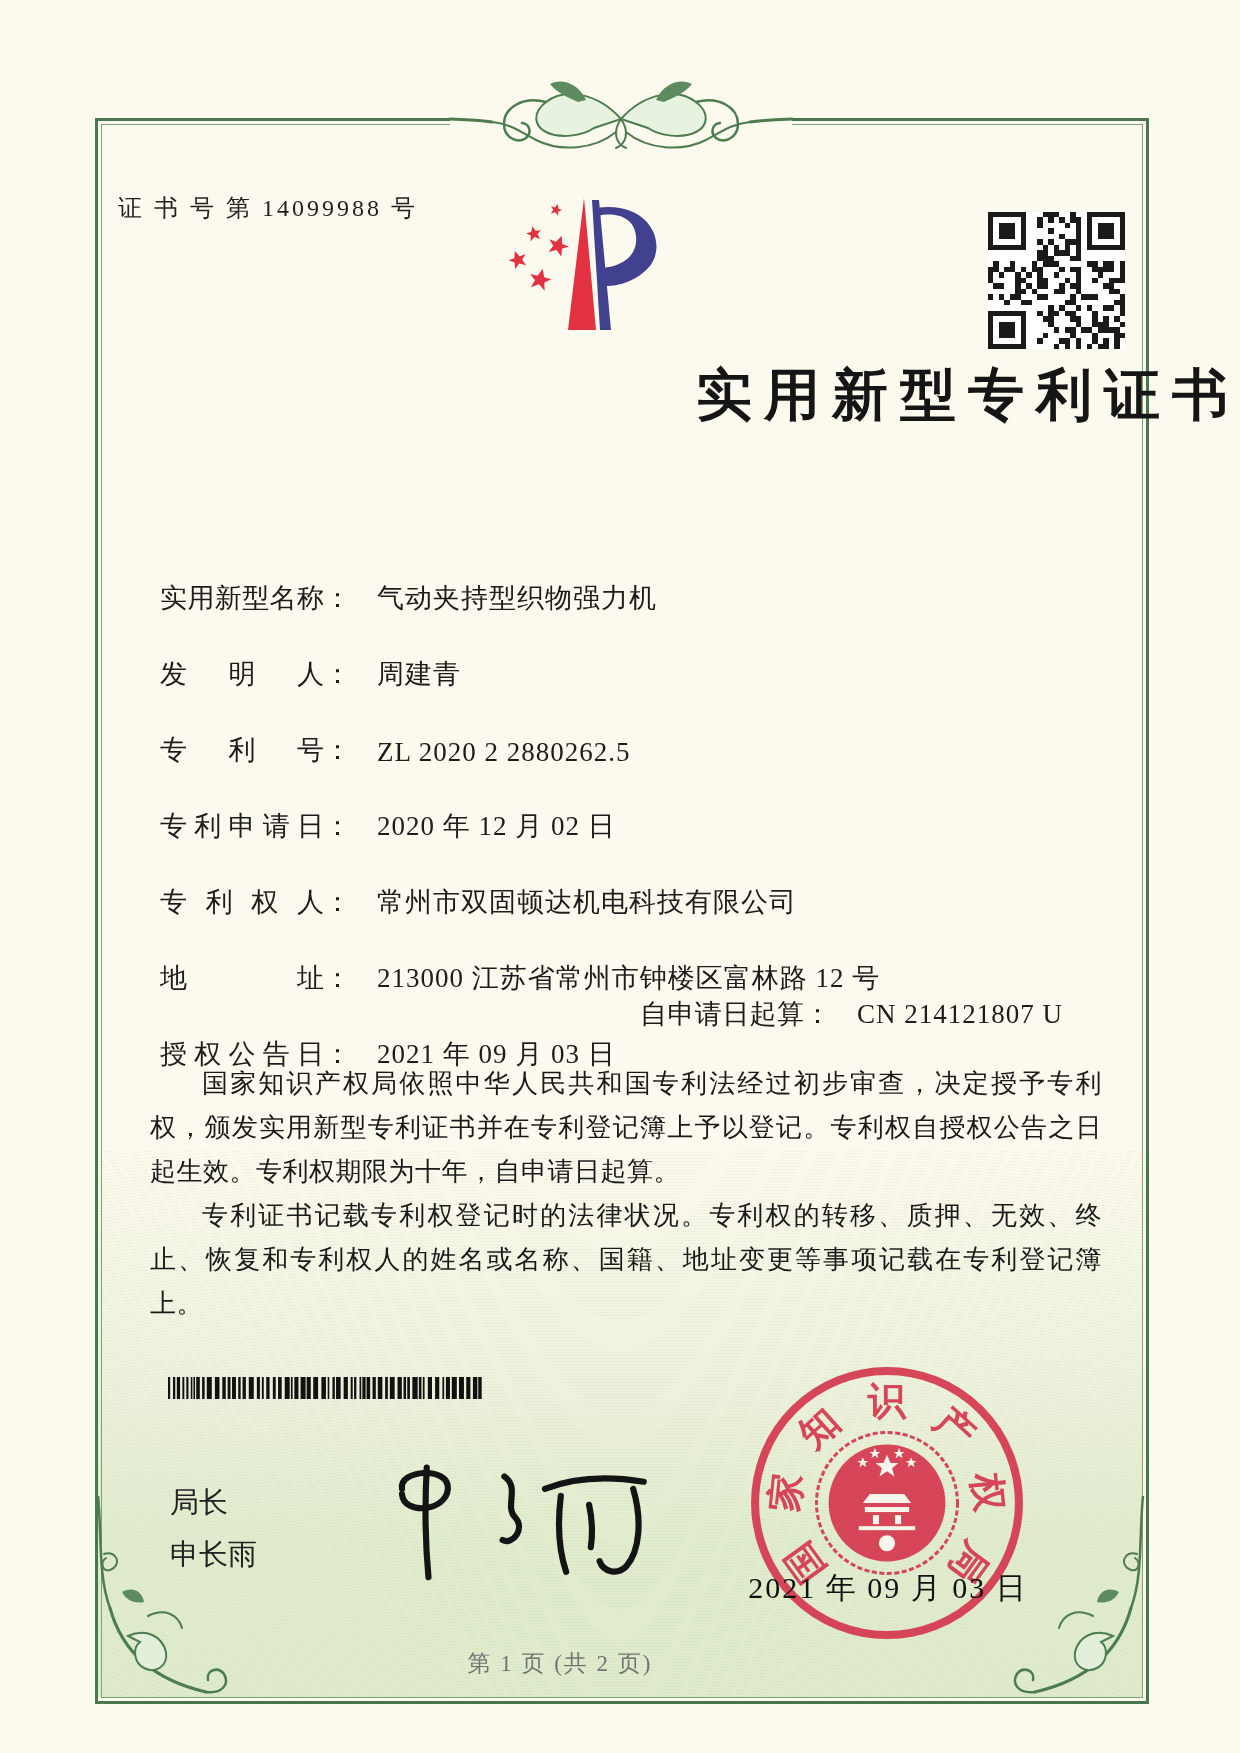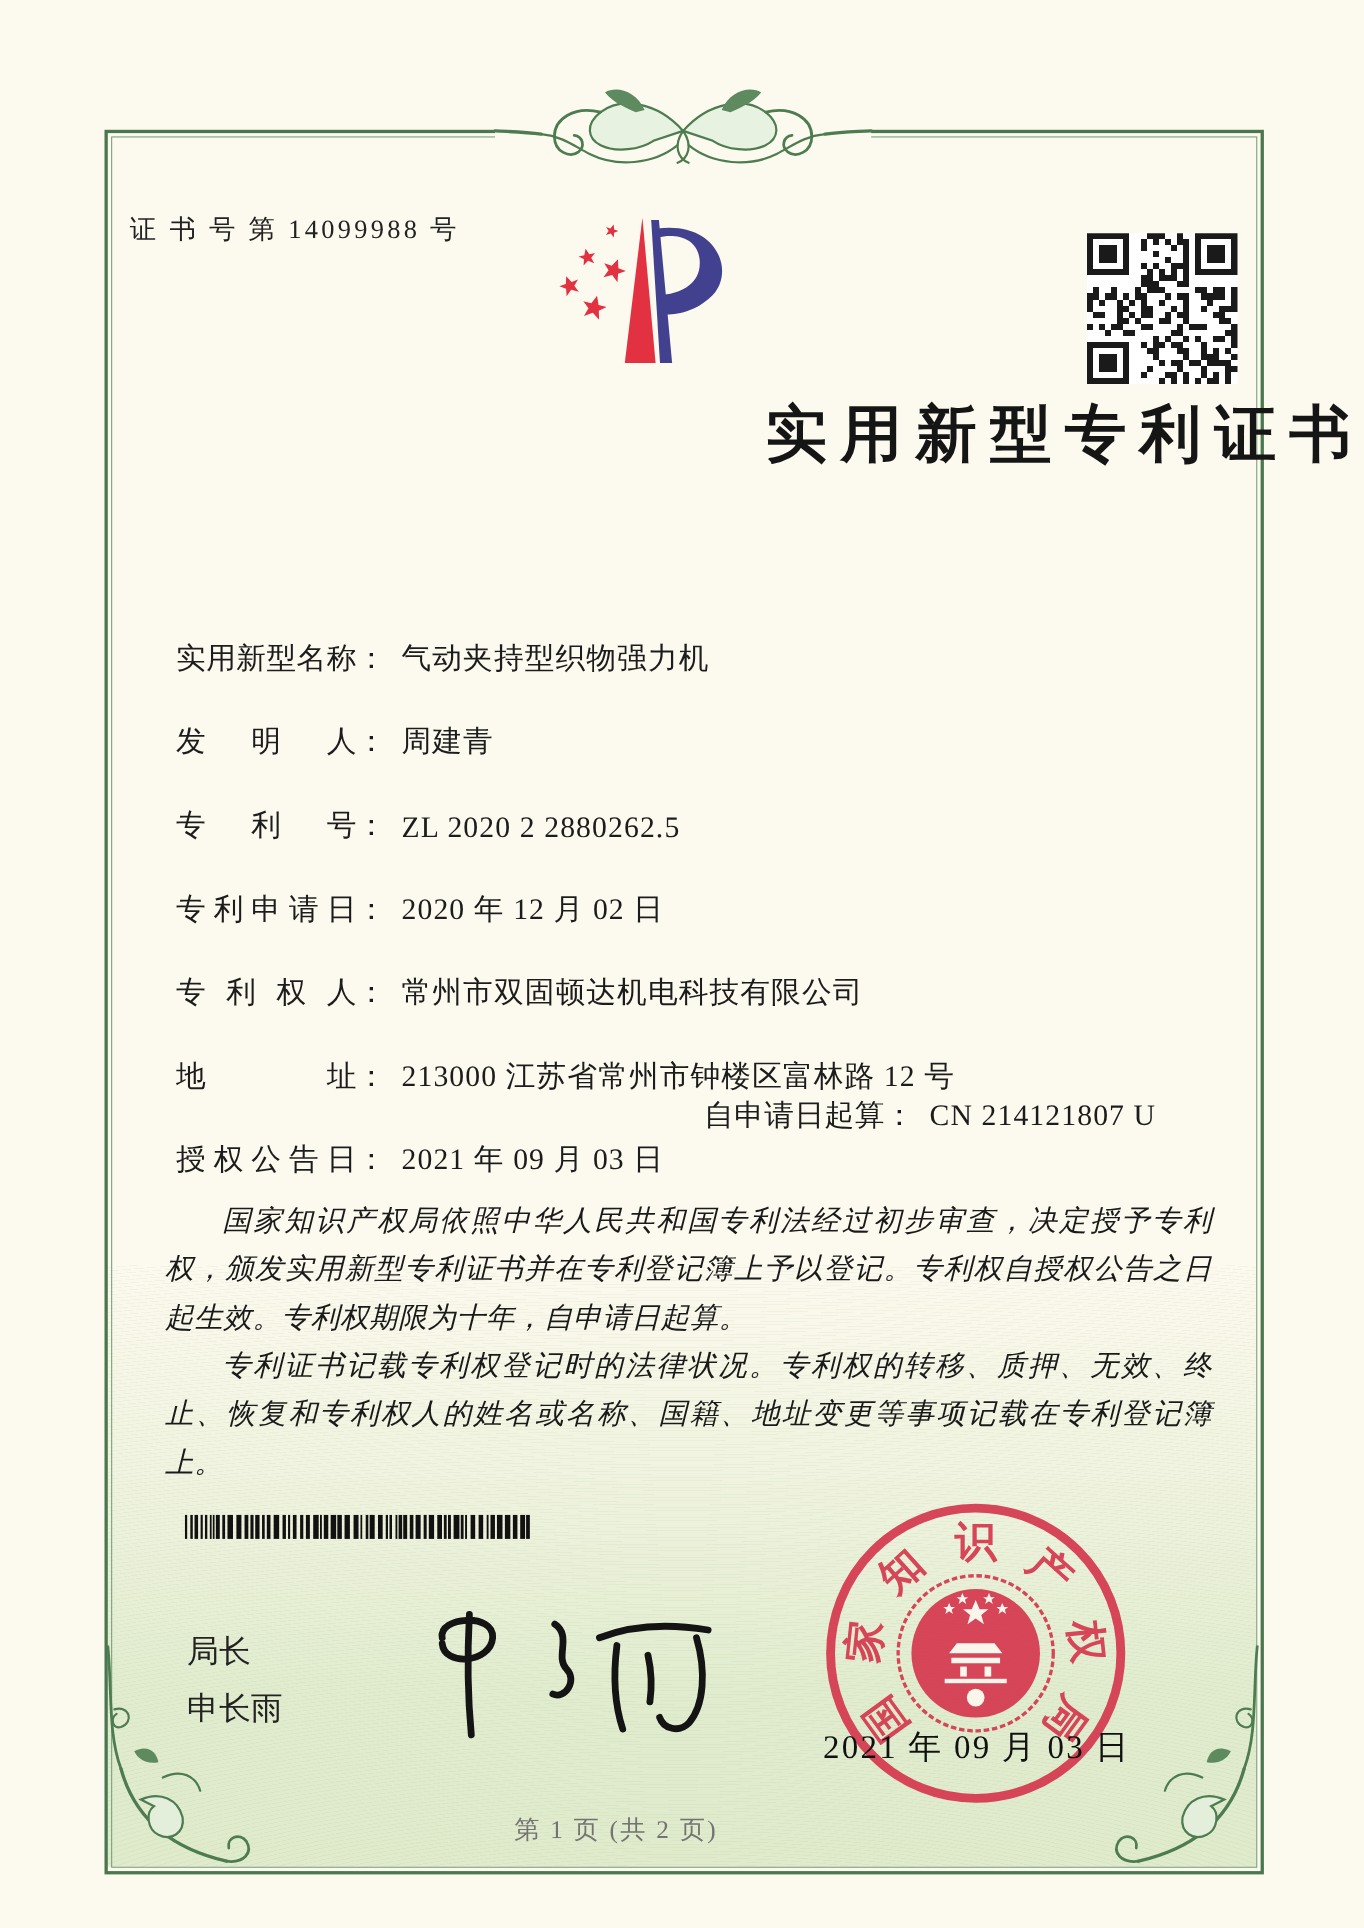"气动夹持型织物强力机" .fvalue { margin-left: 12px -> 24px }
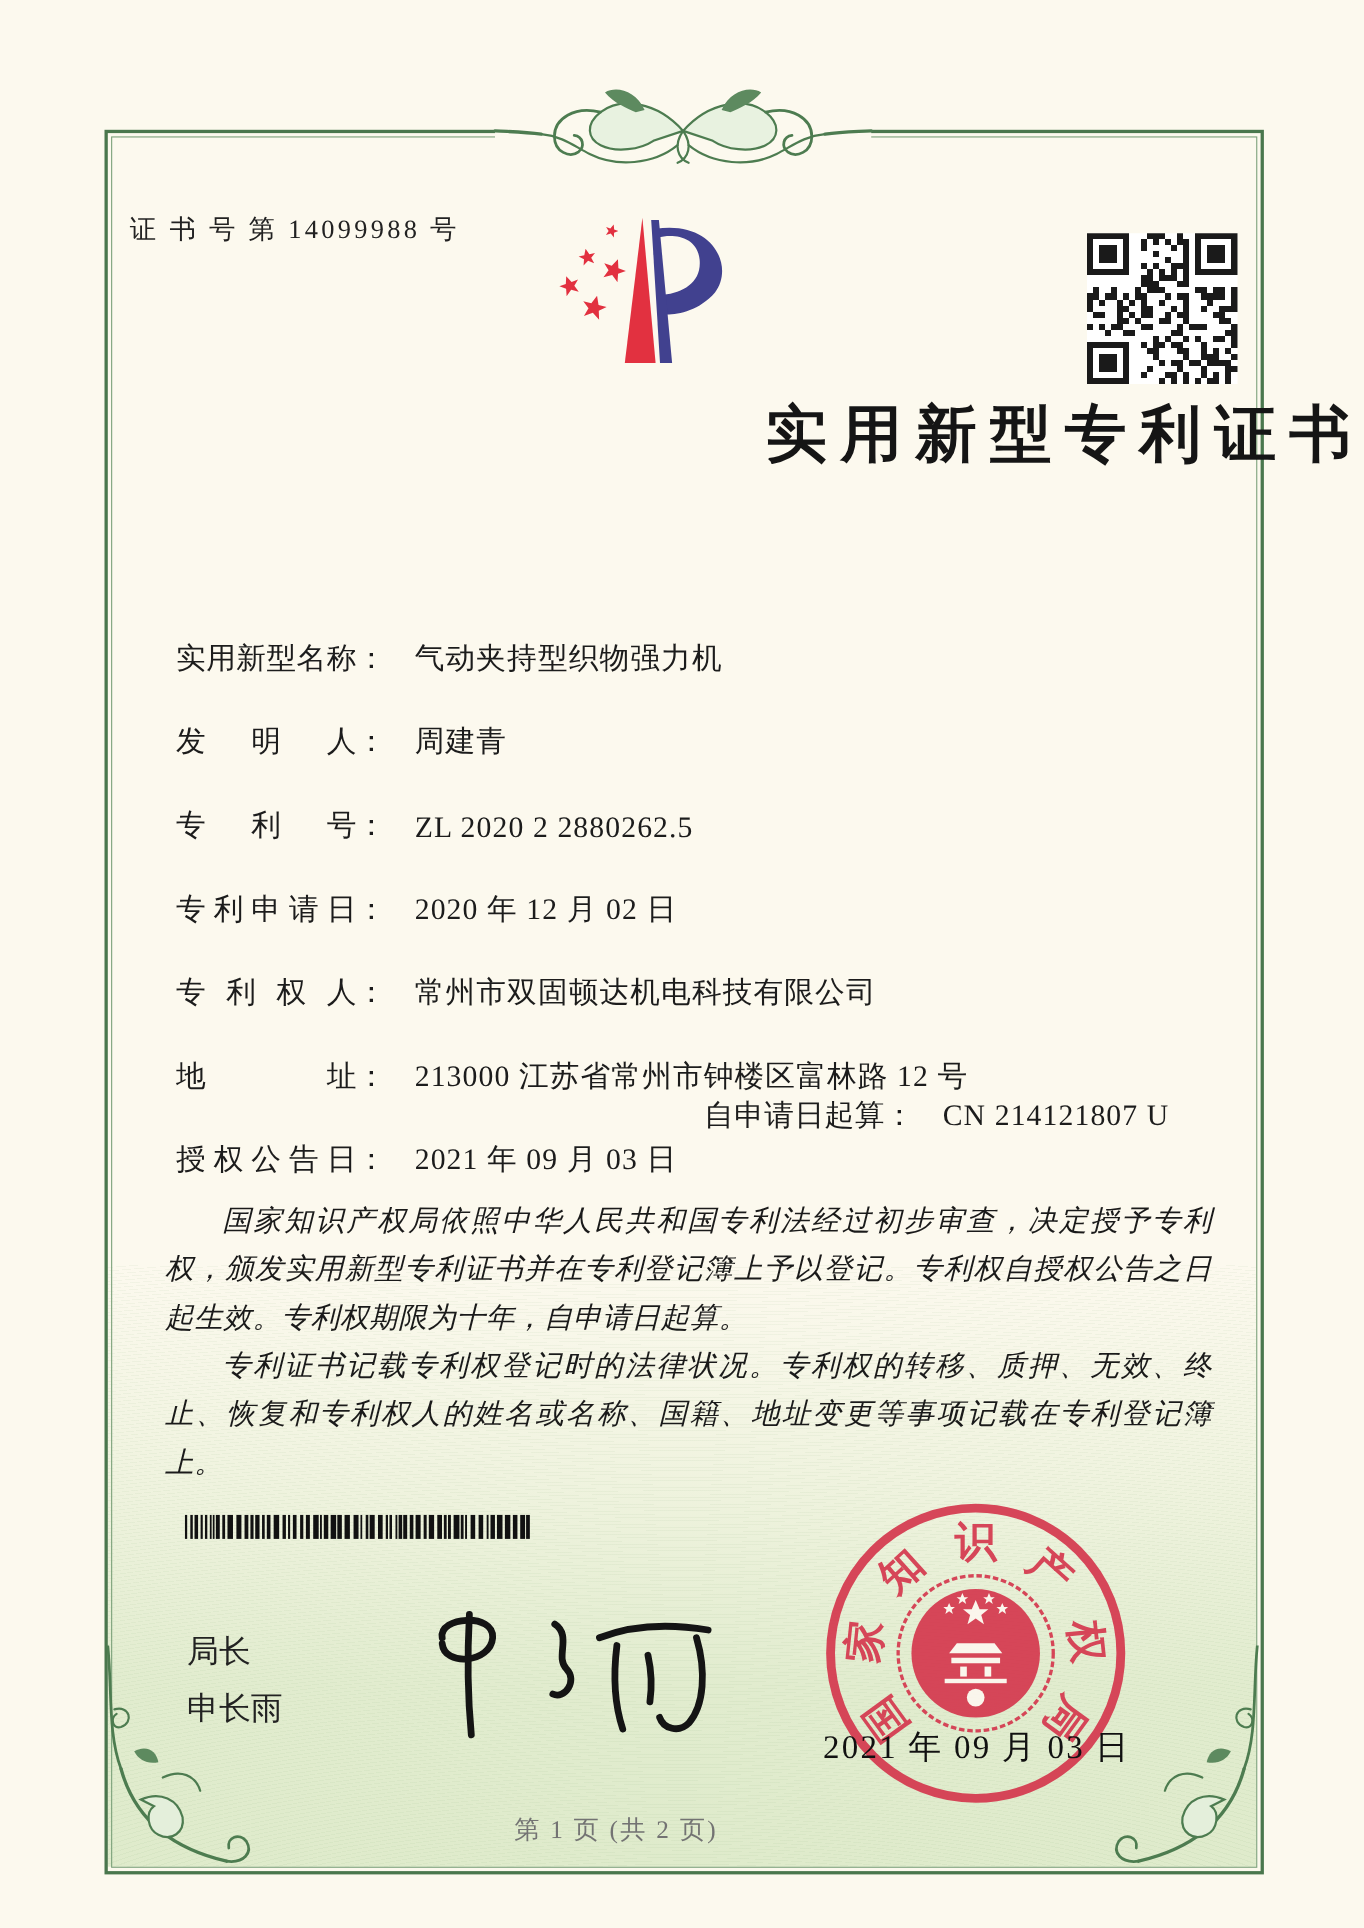"国家知识产权局依照中华人民共和国专利法经过初步审查，决定授予专利权，颁发实用新型" .paras { font-style: italic -> none; top: 1088px -> 1062px }
